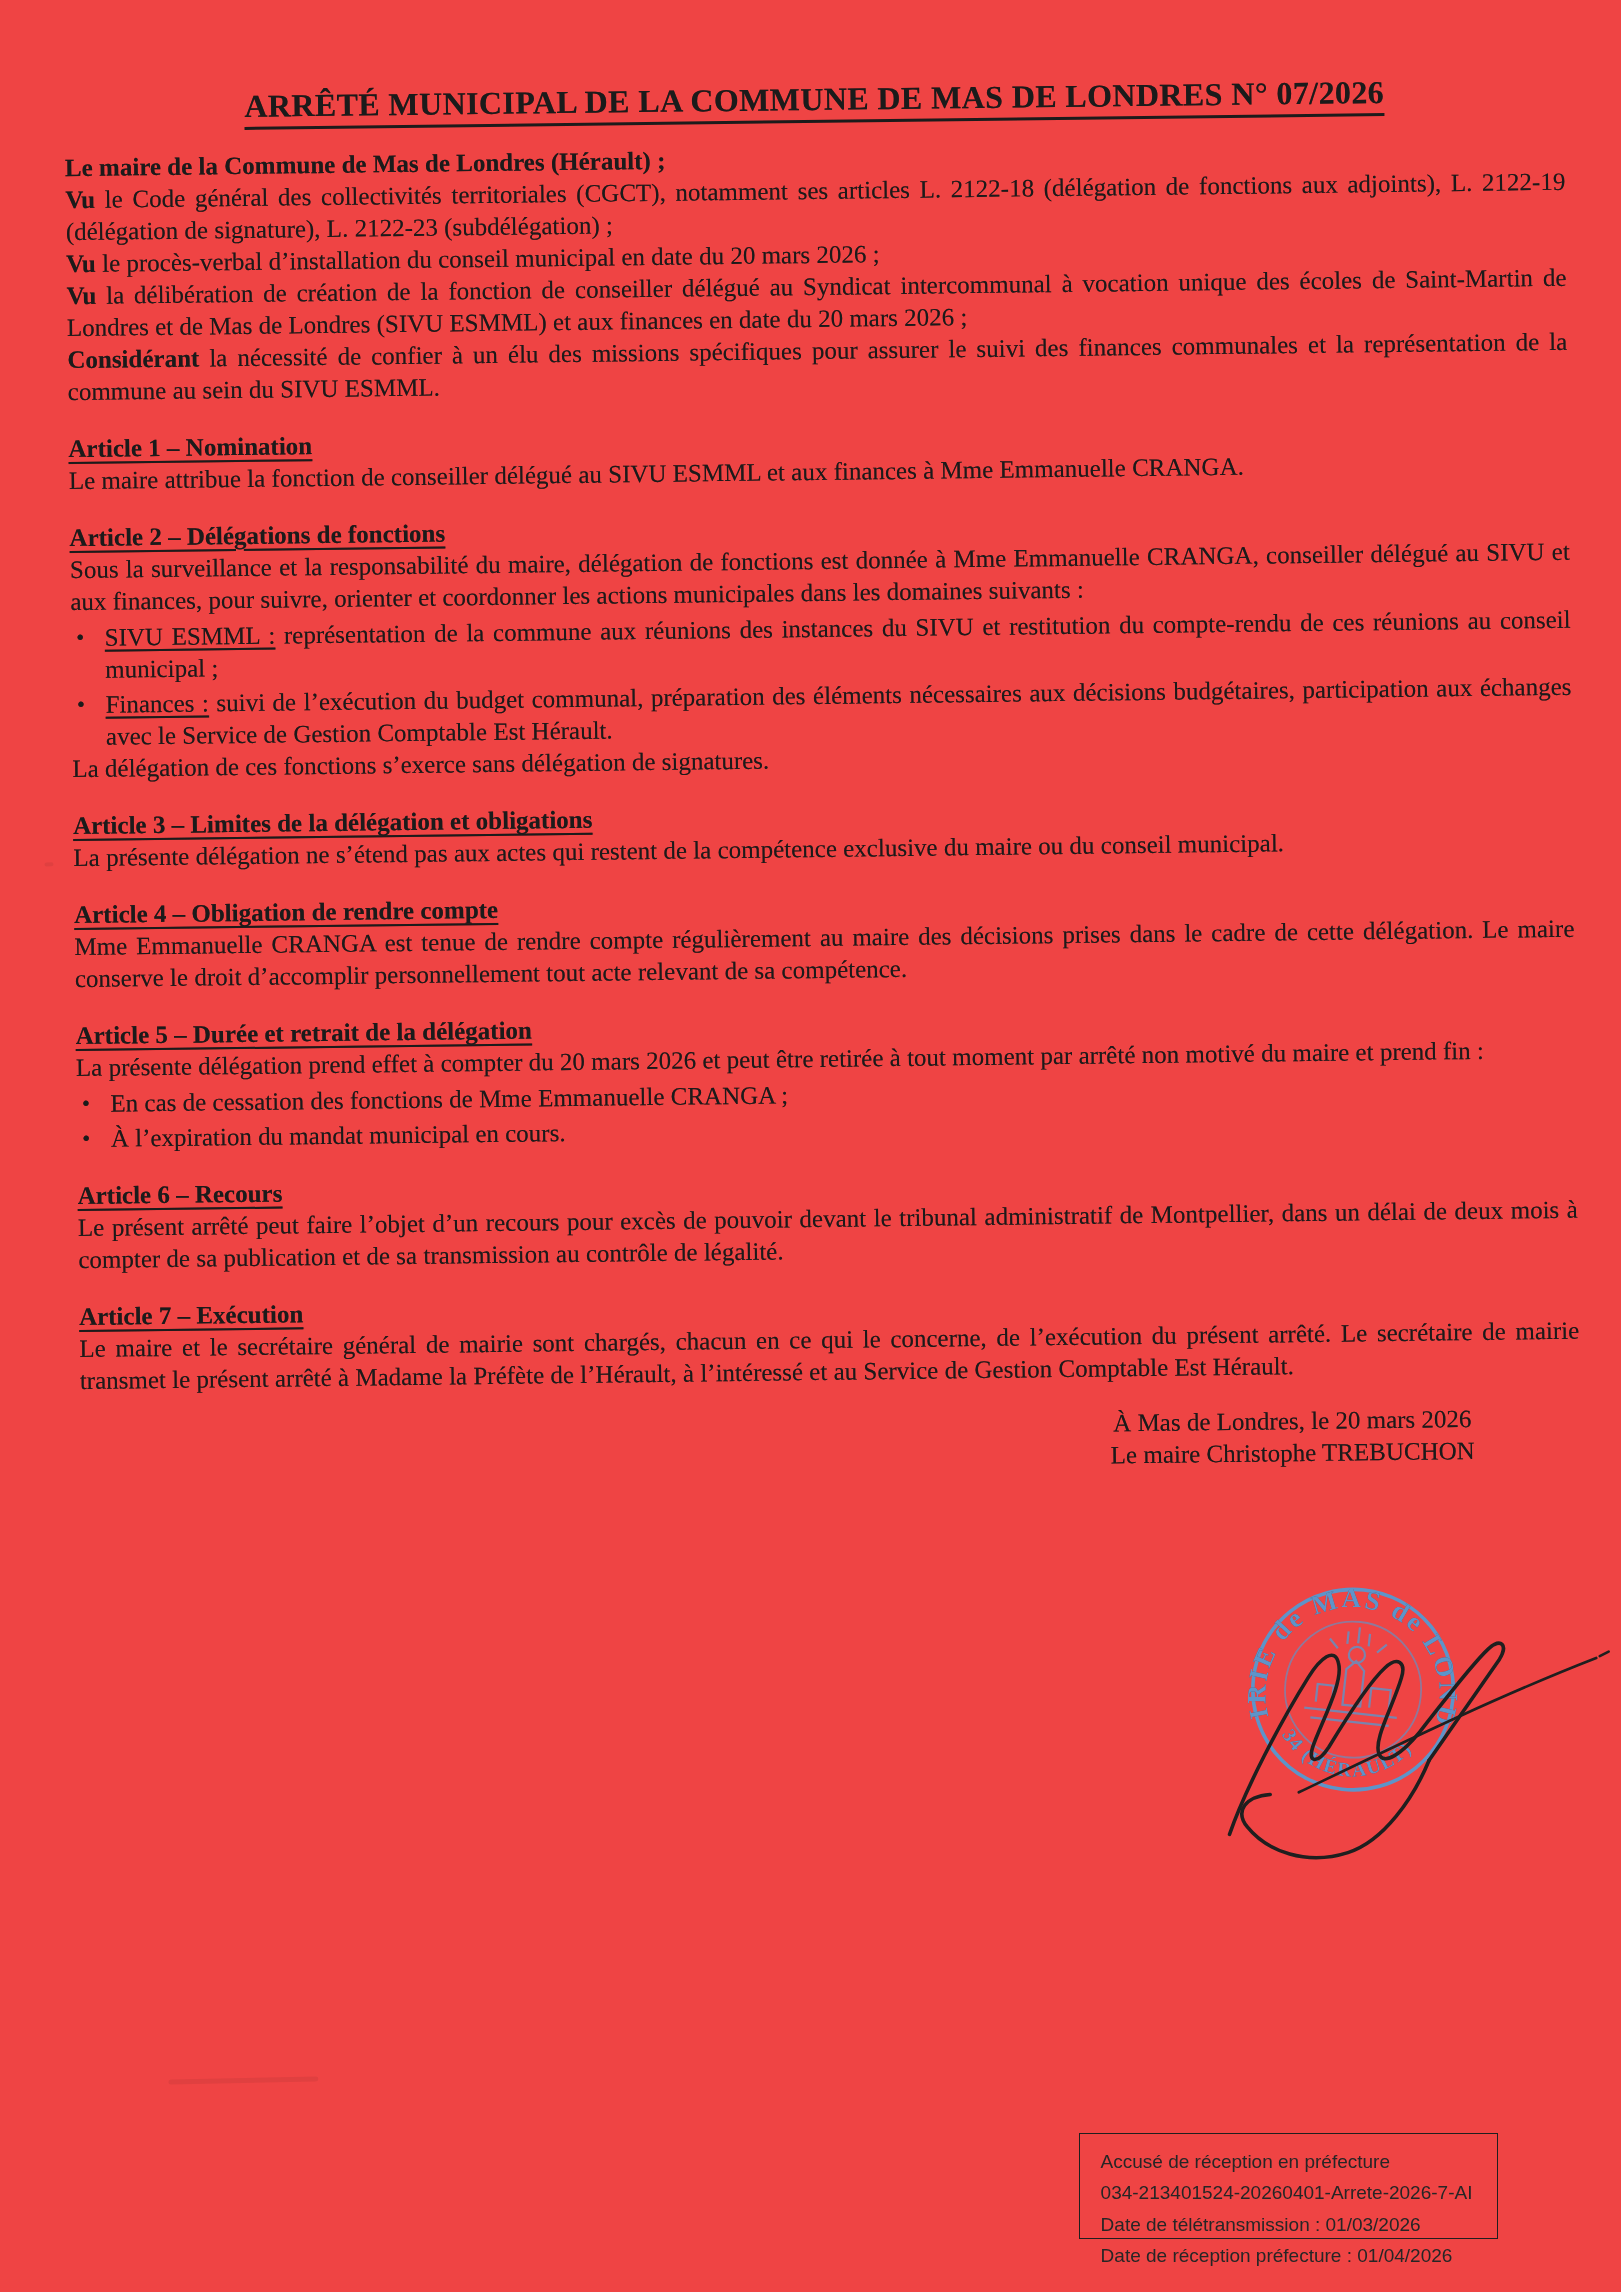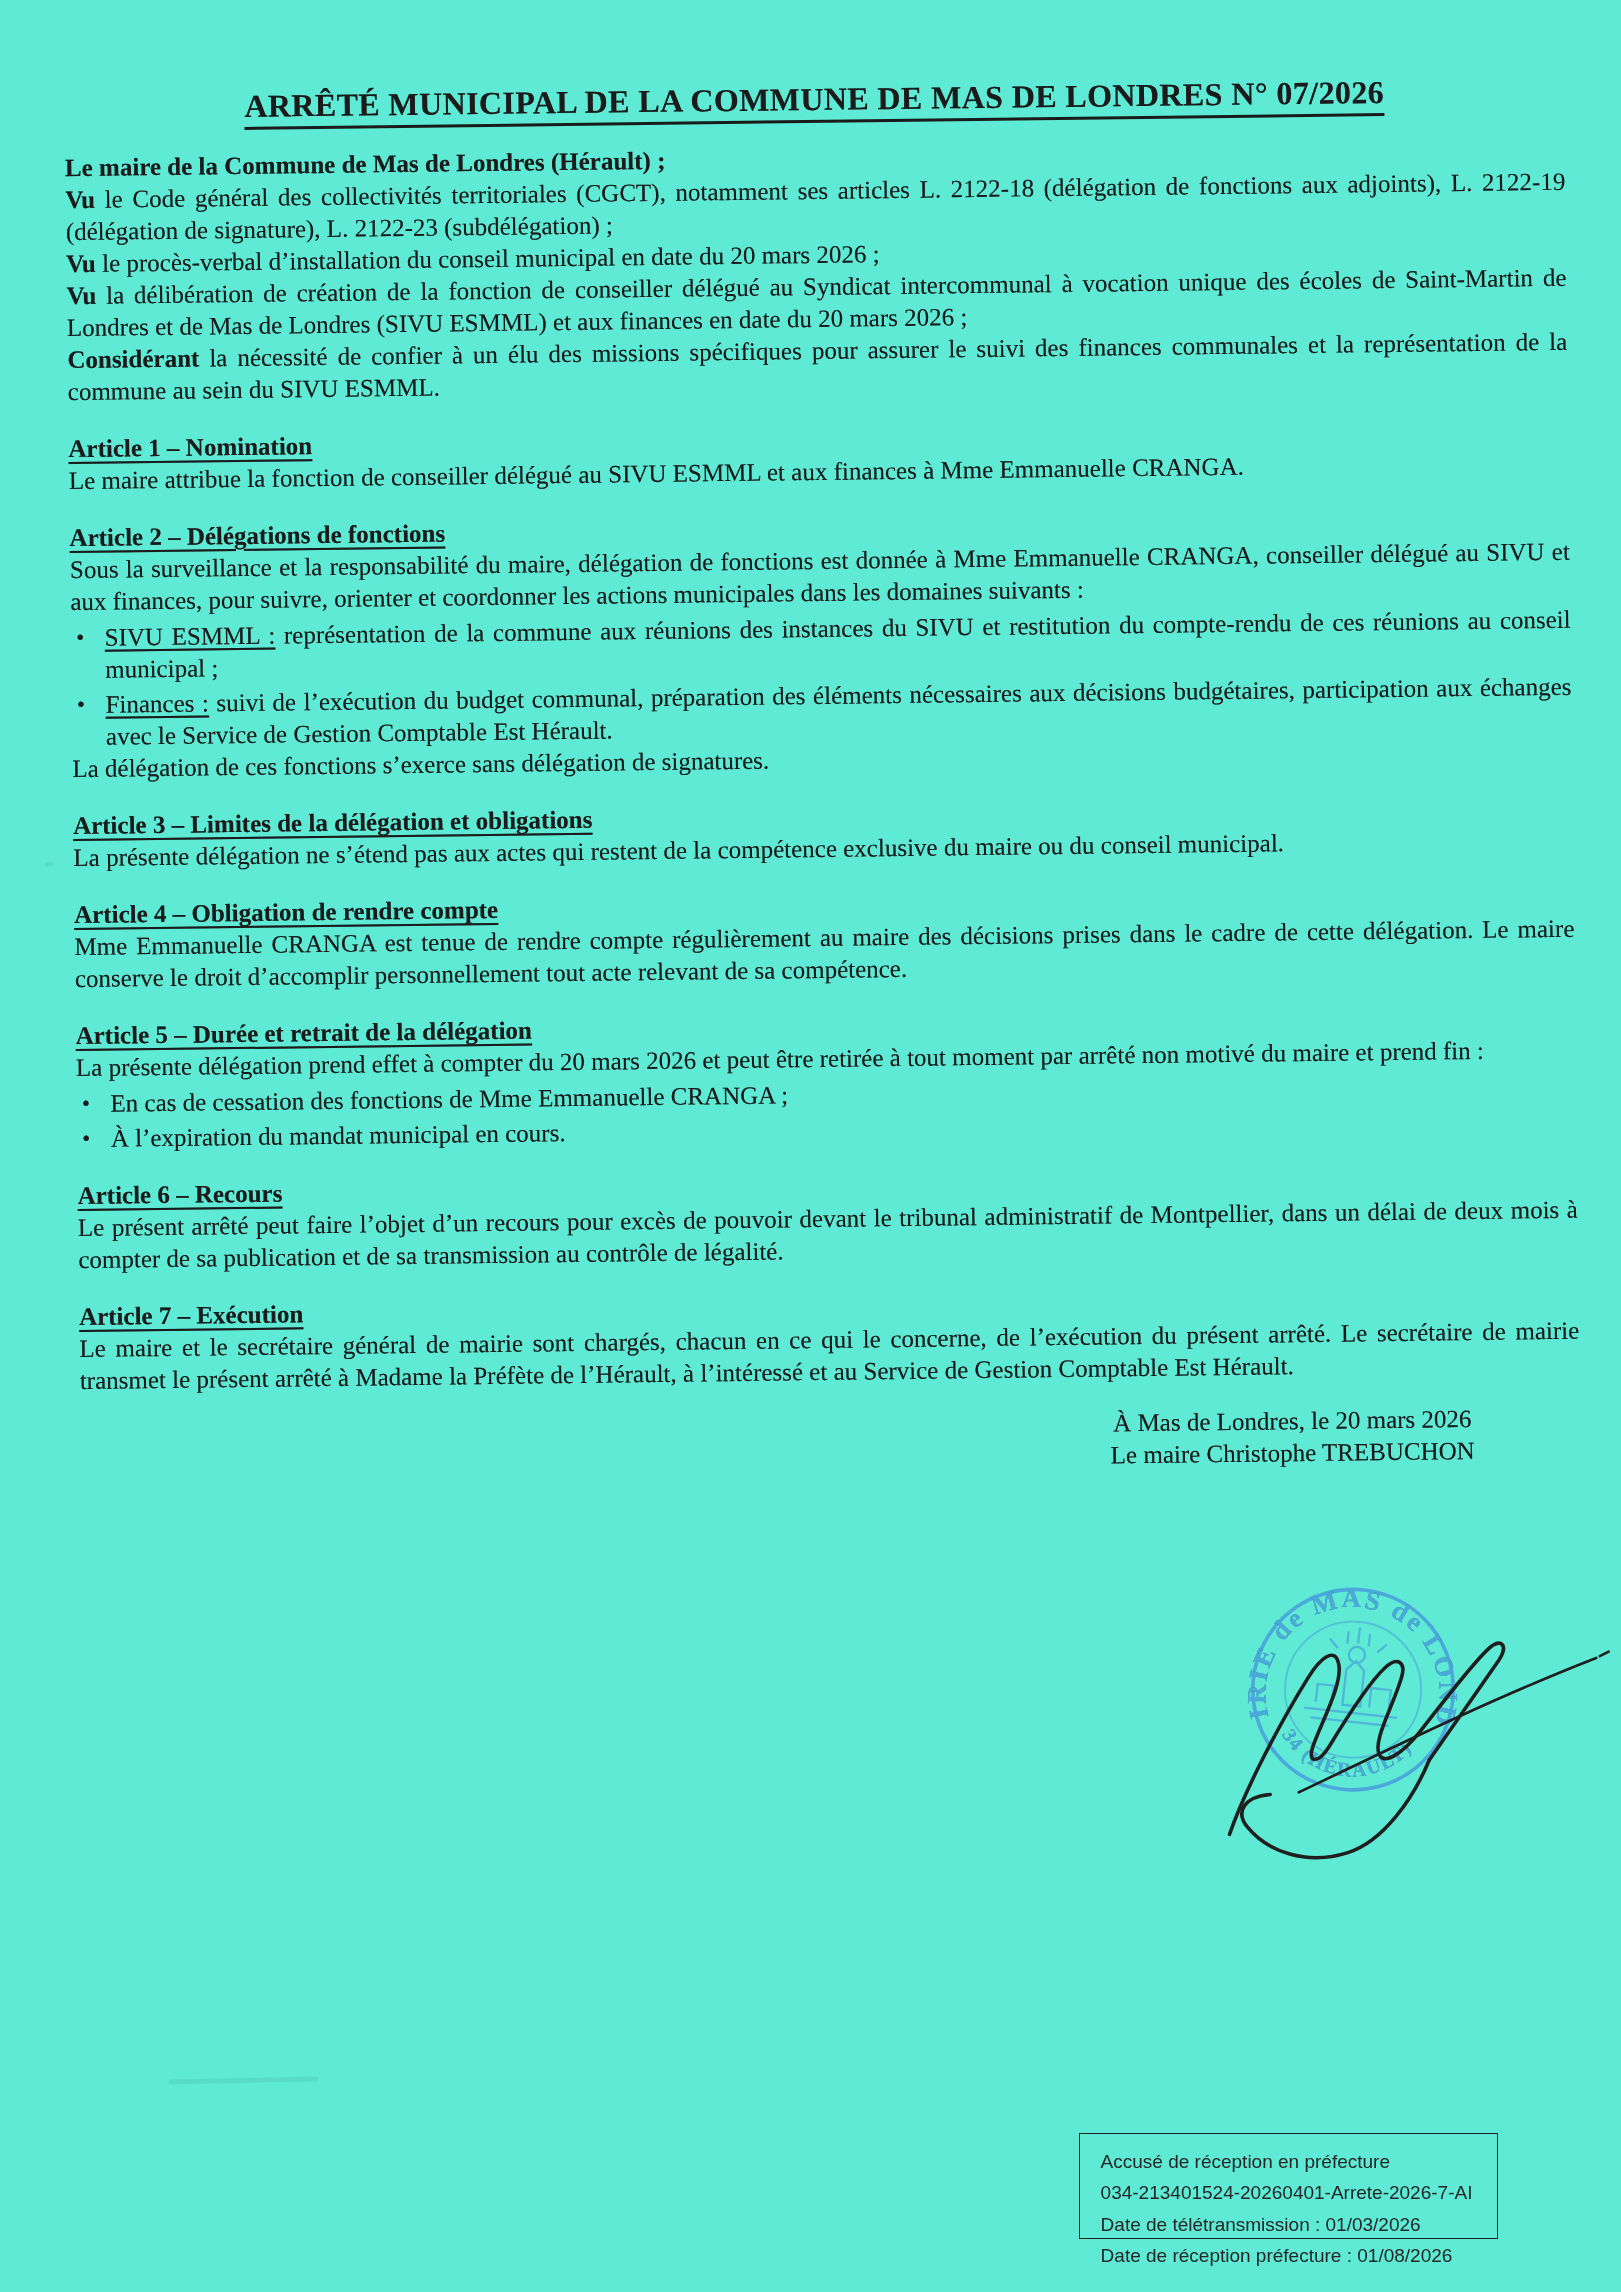"ARRÊTÉ MUNICIPAL DE LA COMMUNE" .page { background: #5eead4 -> #ef4444 }
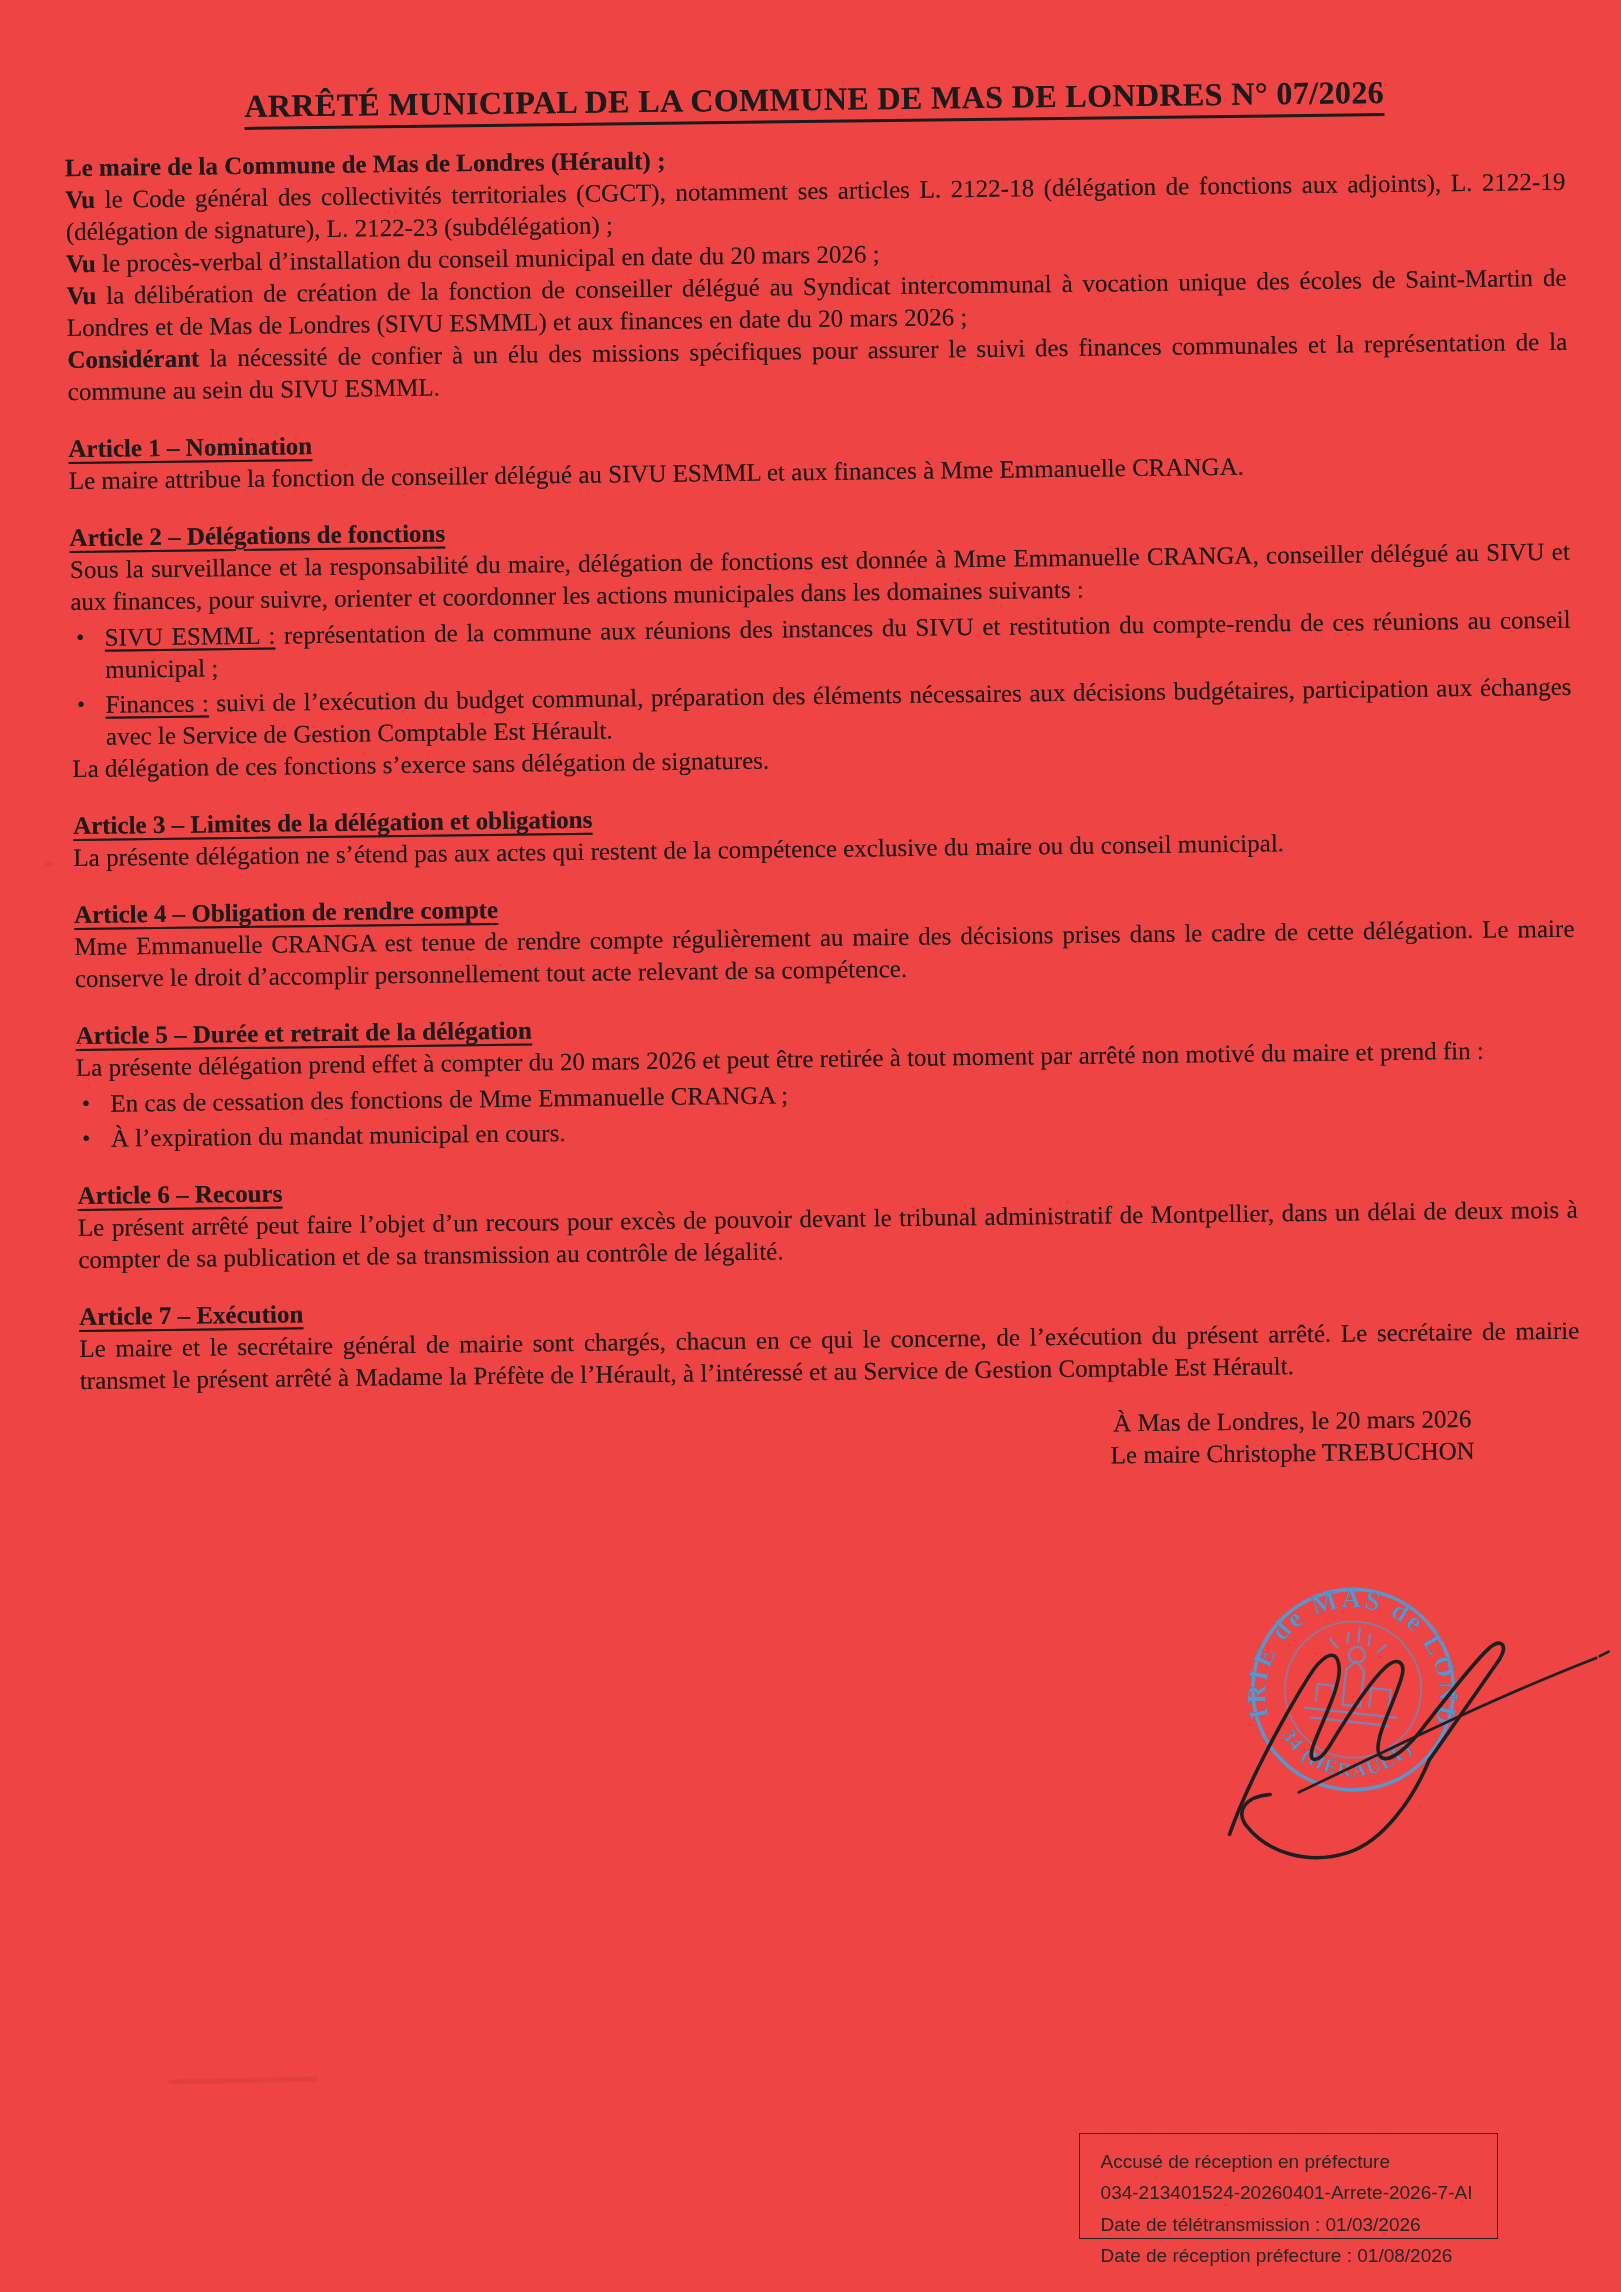"Date de réception préfecture :" p { text: 01/08/2026 -> 01/04/2026 }
